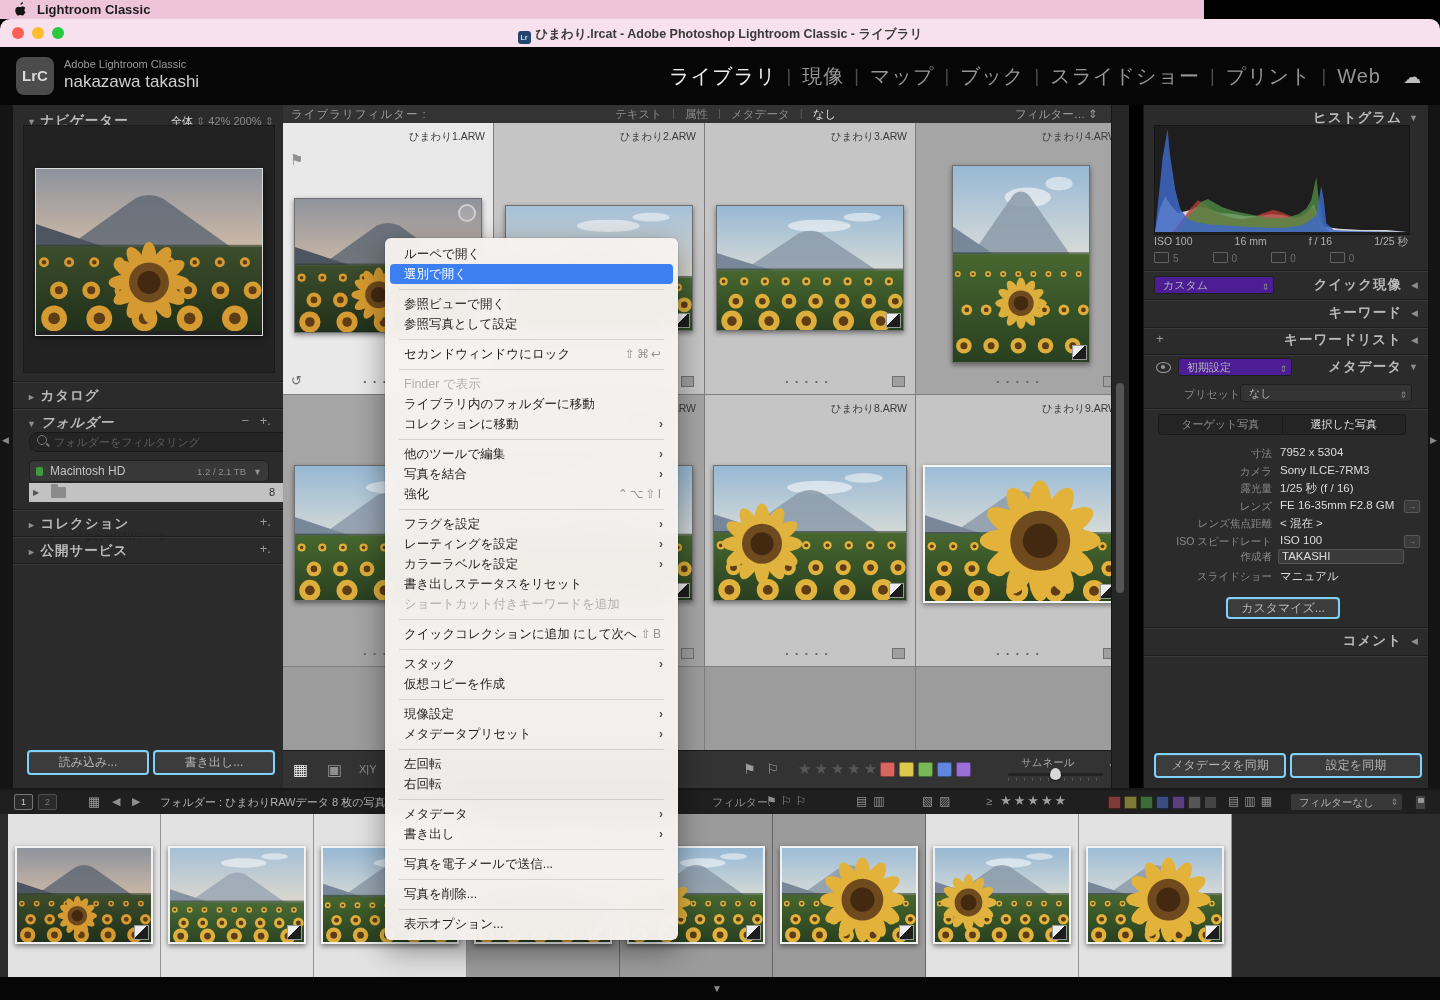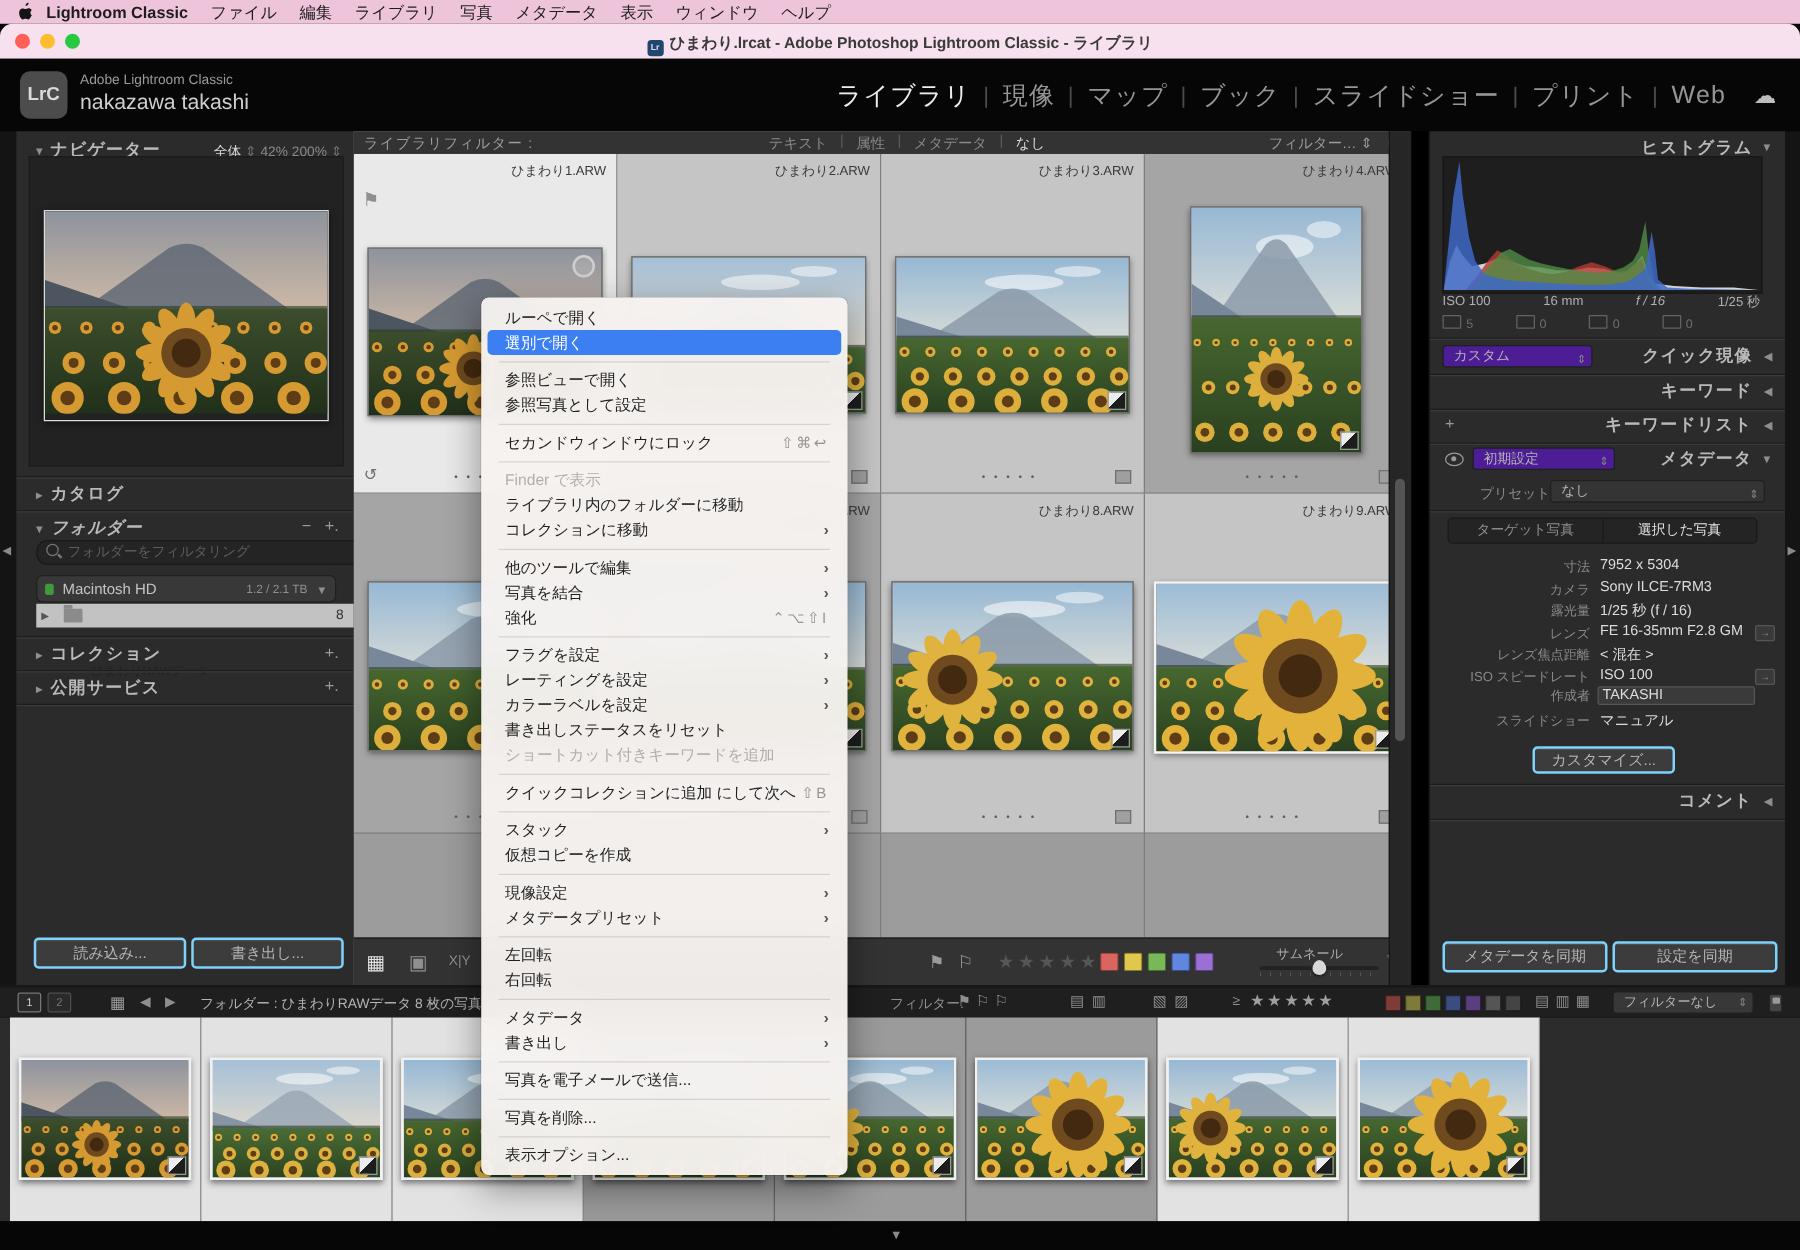"Lightroom Classic" #menubar { width: 1440px -> 1204px }
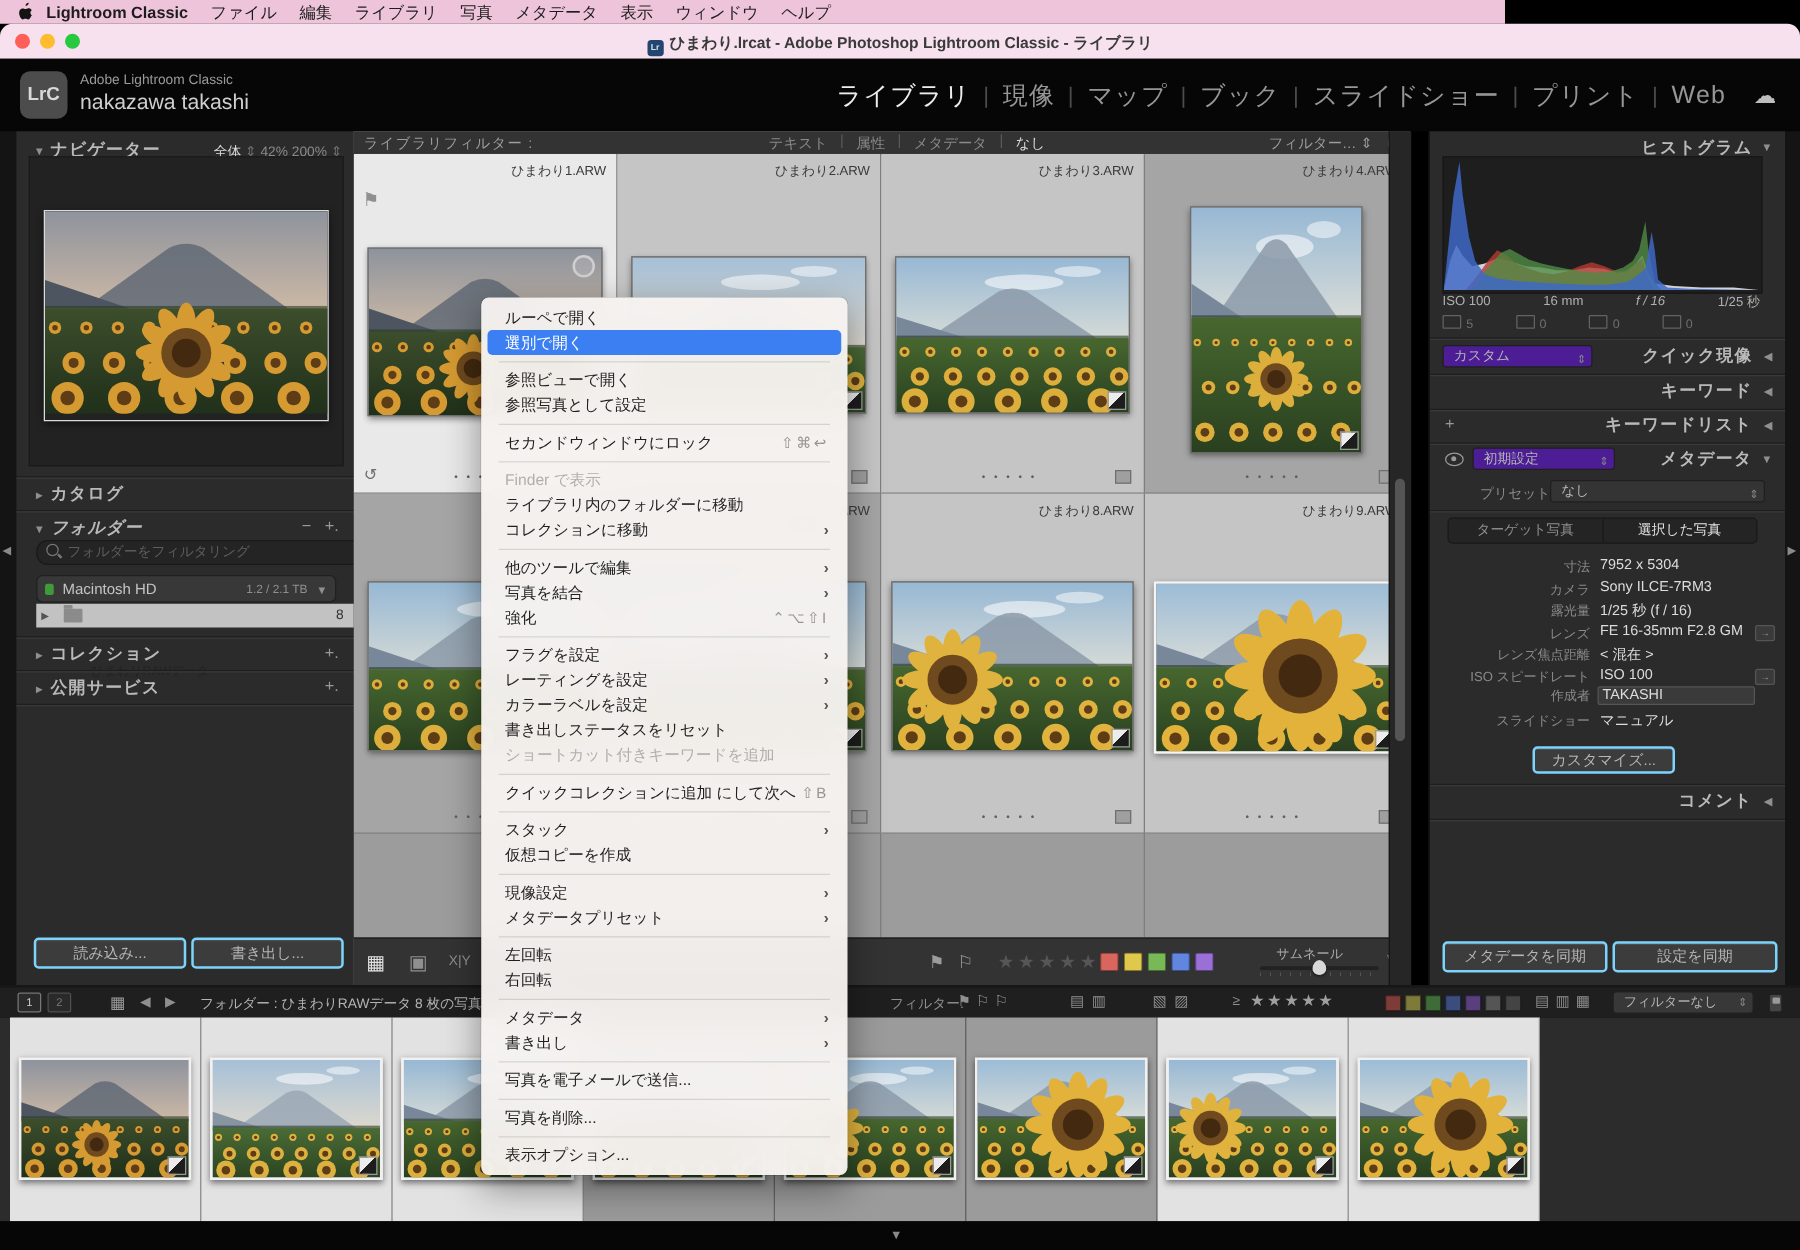"ファイル 編集 ライブラリ 写真 メタデータ" span { html: <span><span>ファイル</span><span>編集</span><span>ライブラリ</span><span>写真</span><span>メタデータ</span><span>表示</span><span>ウィンドウ</span><span>ヘルプ</span></span> -> none }
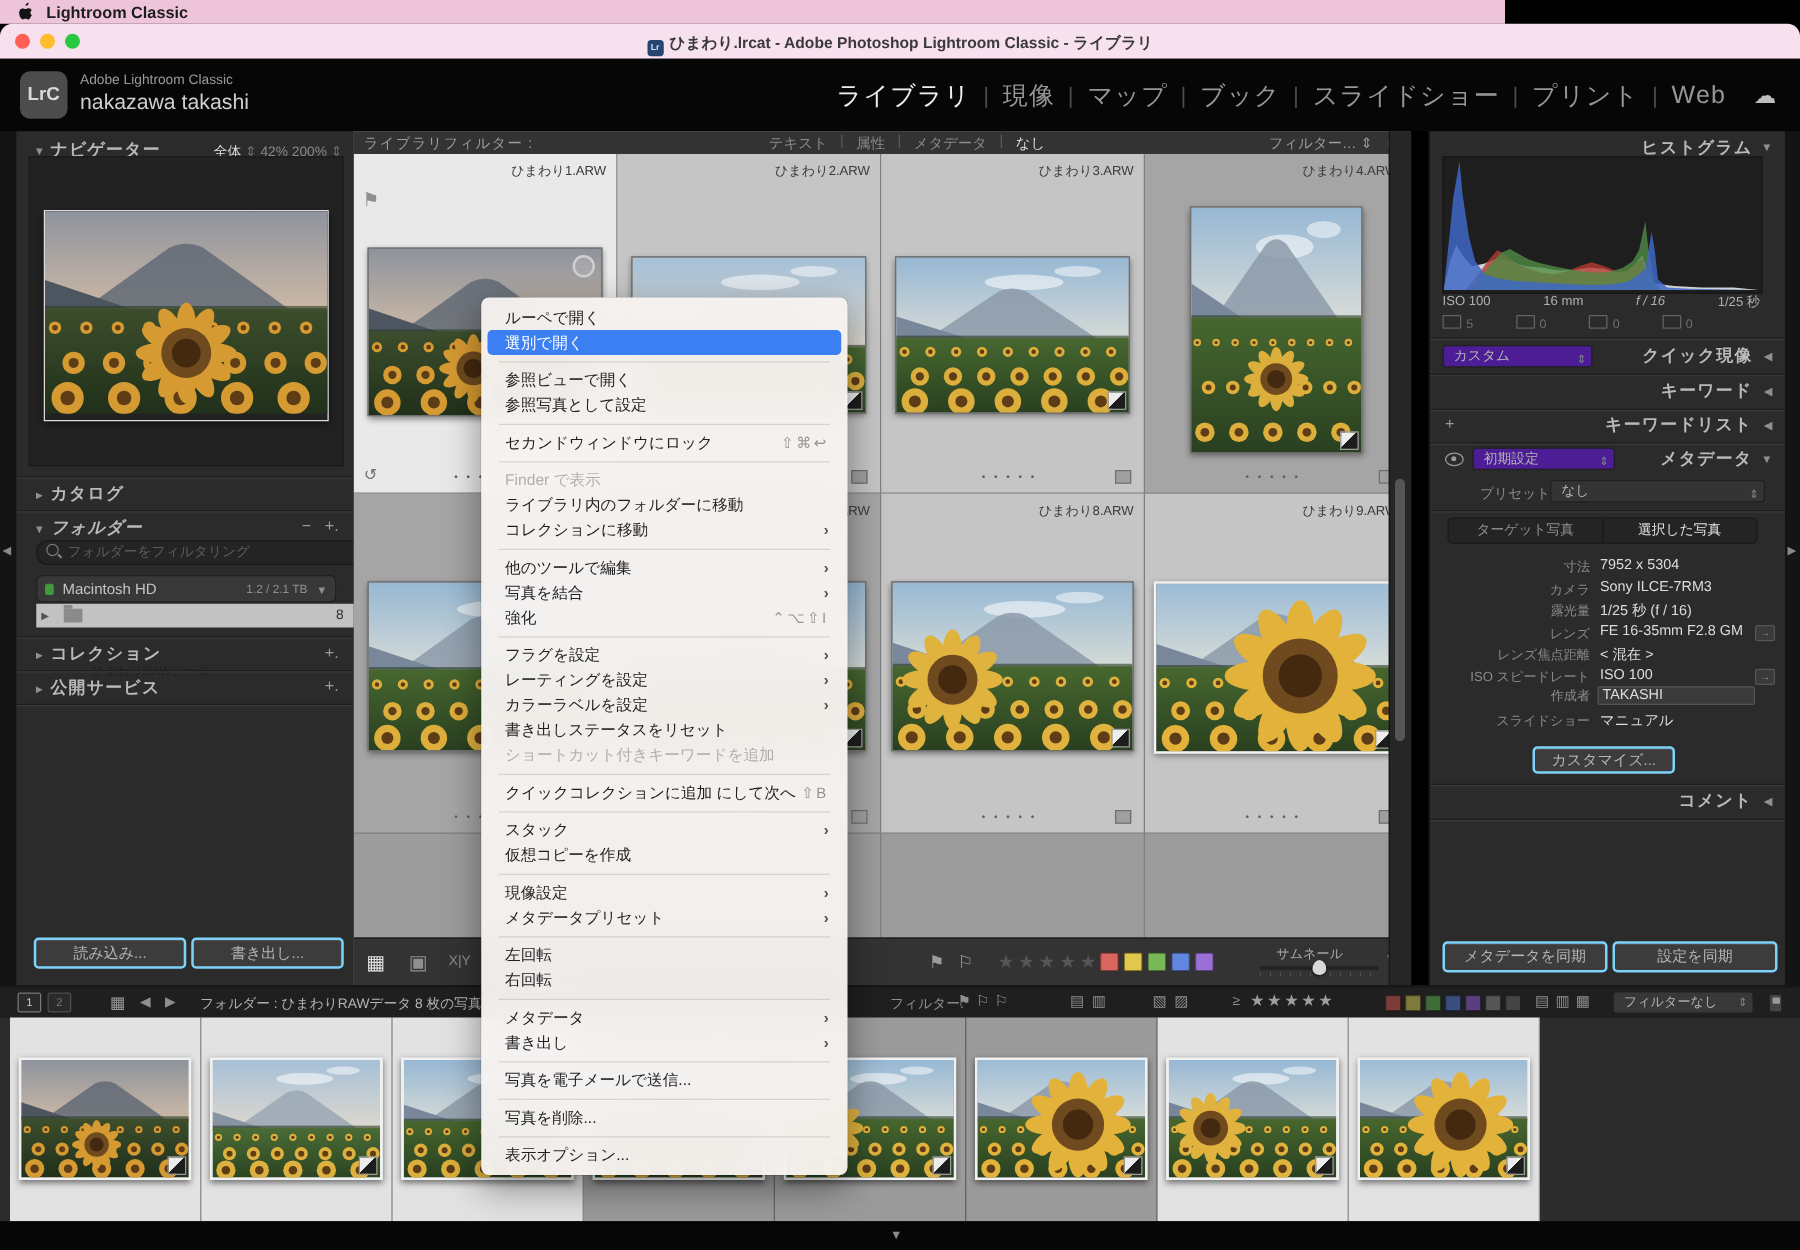"f / 16" span { font-style: italic -> none }
